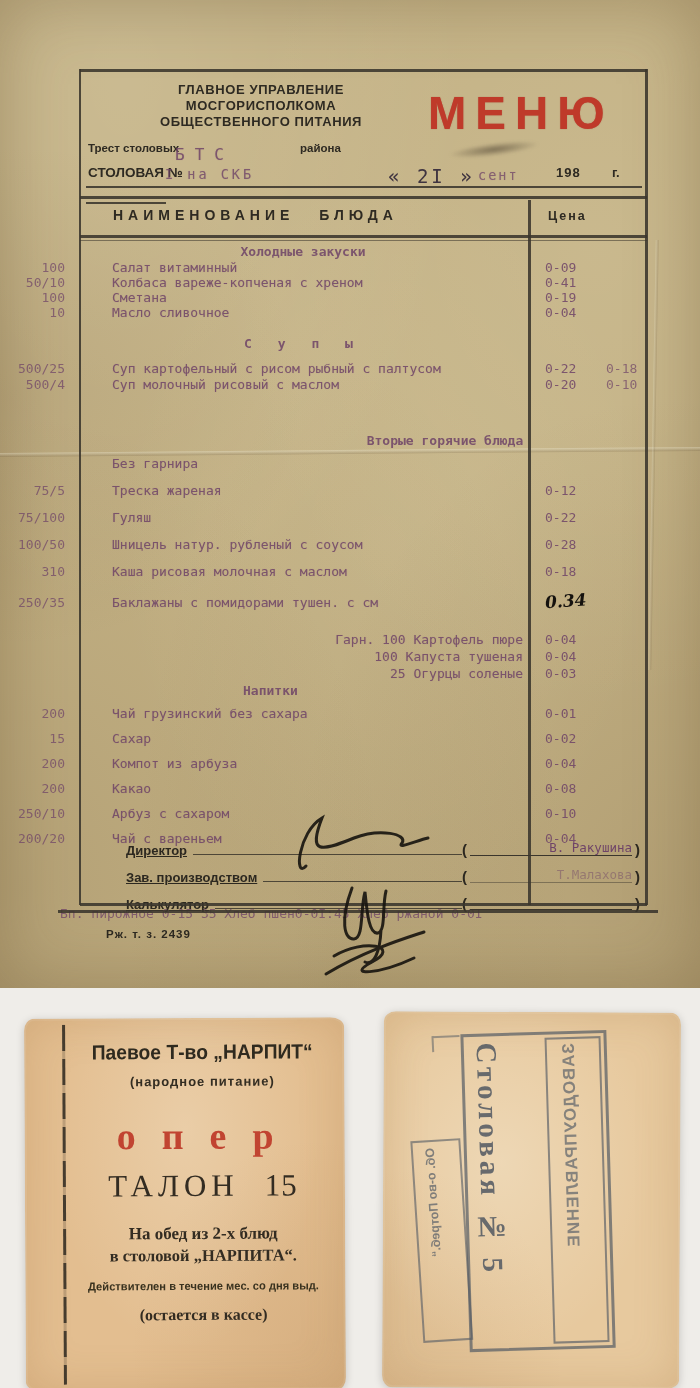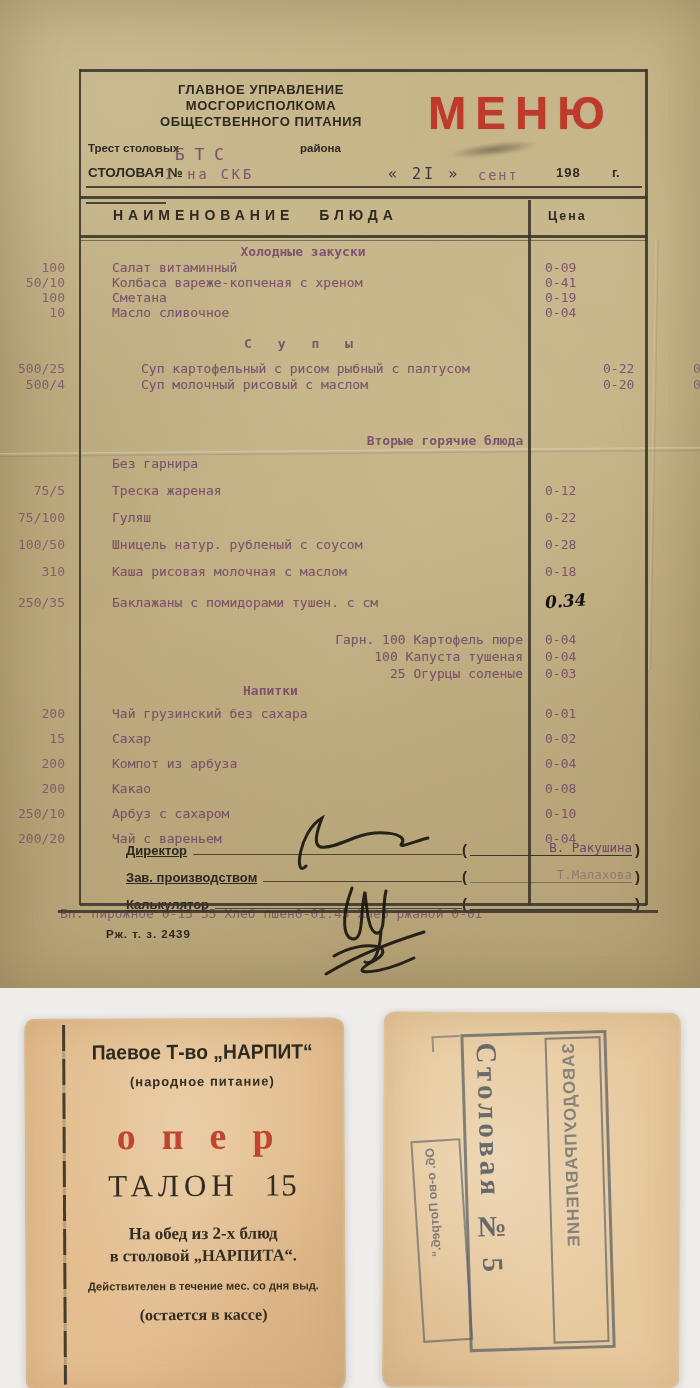"« 2I »" .date-q { font-size: 15px -> 19px }
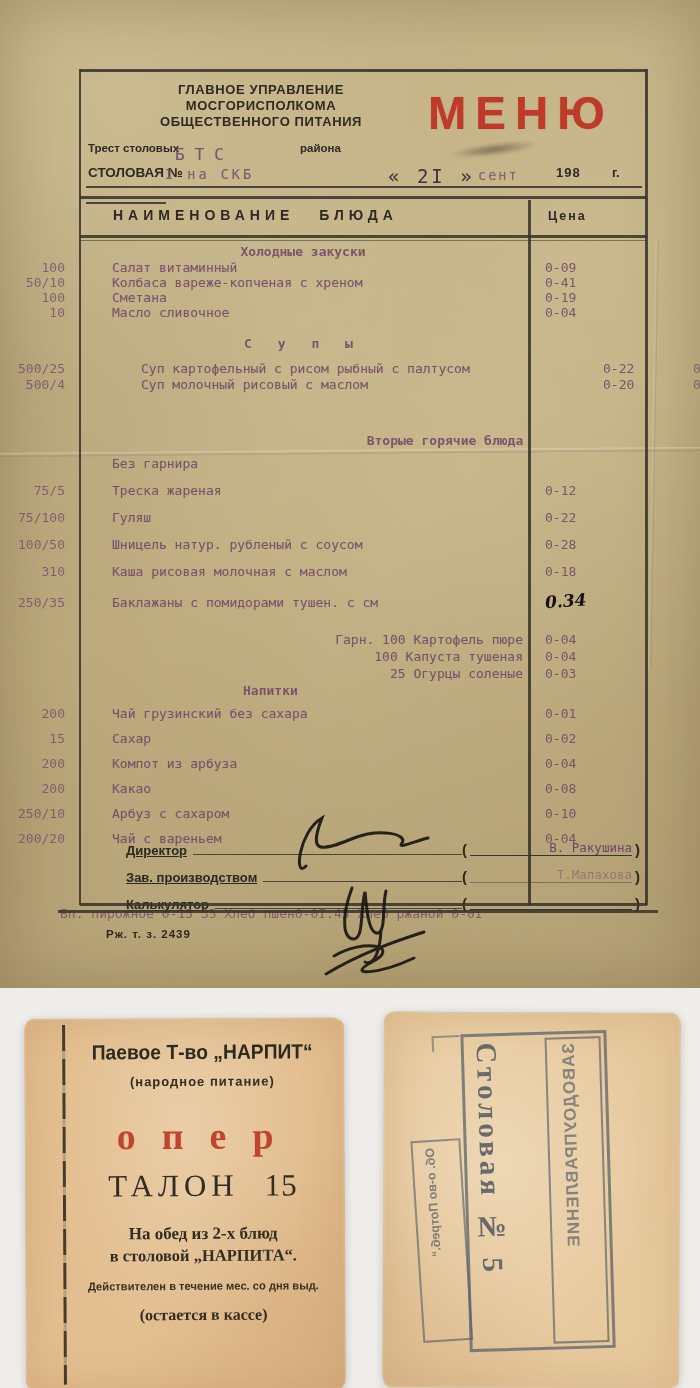"500/25" .sec-1 .menu-row { gap: 29px -> none }
